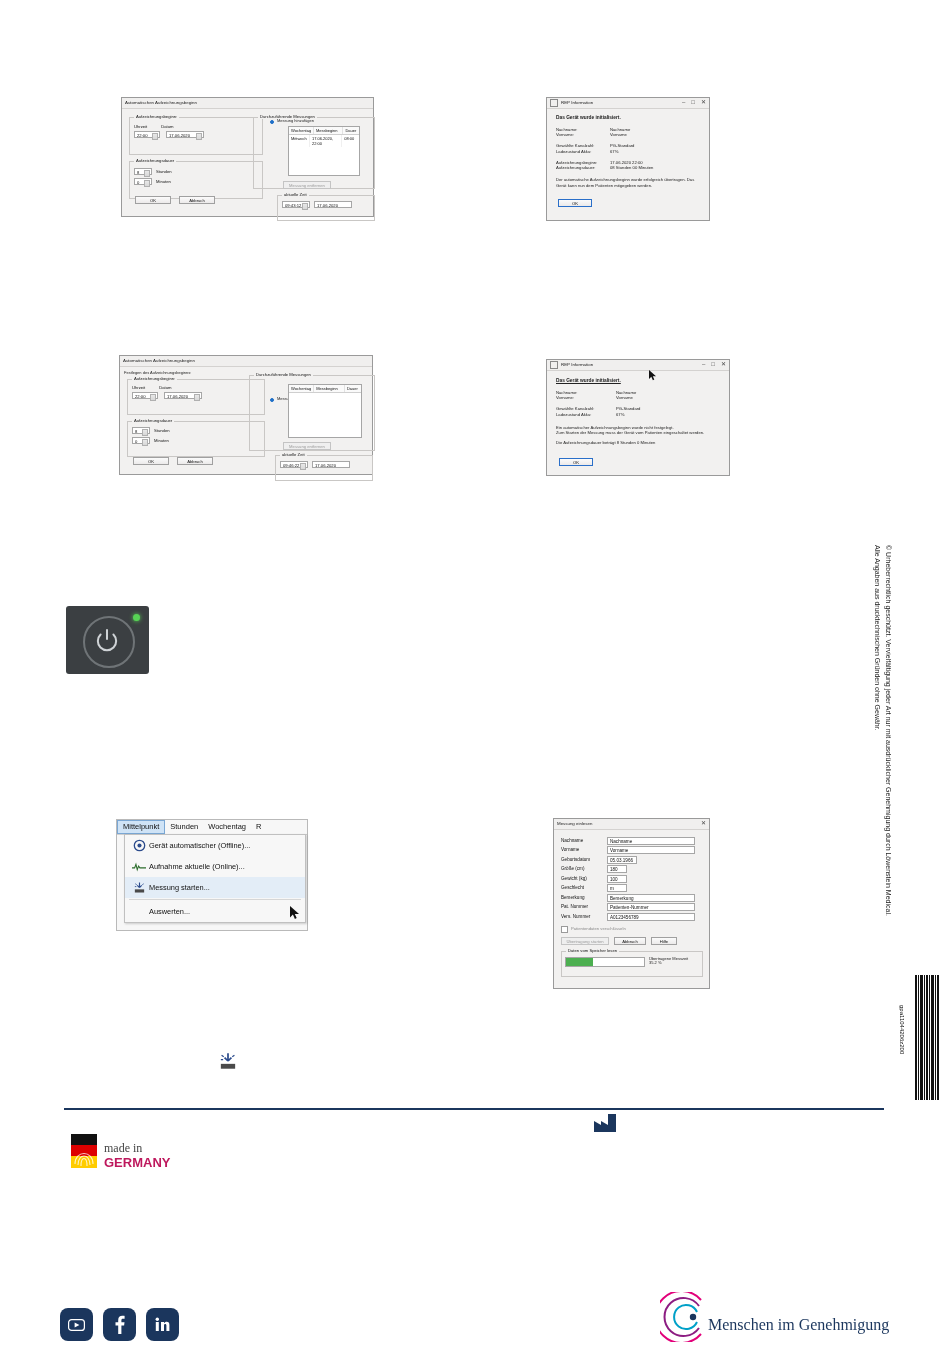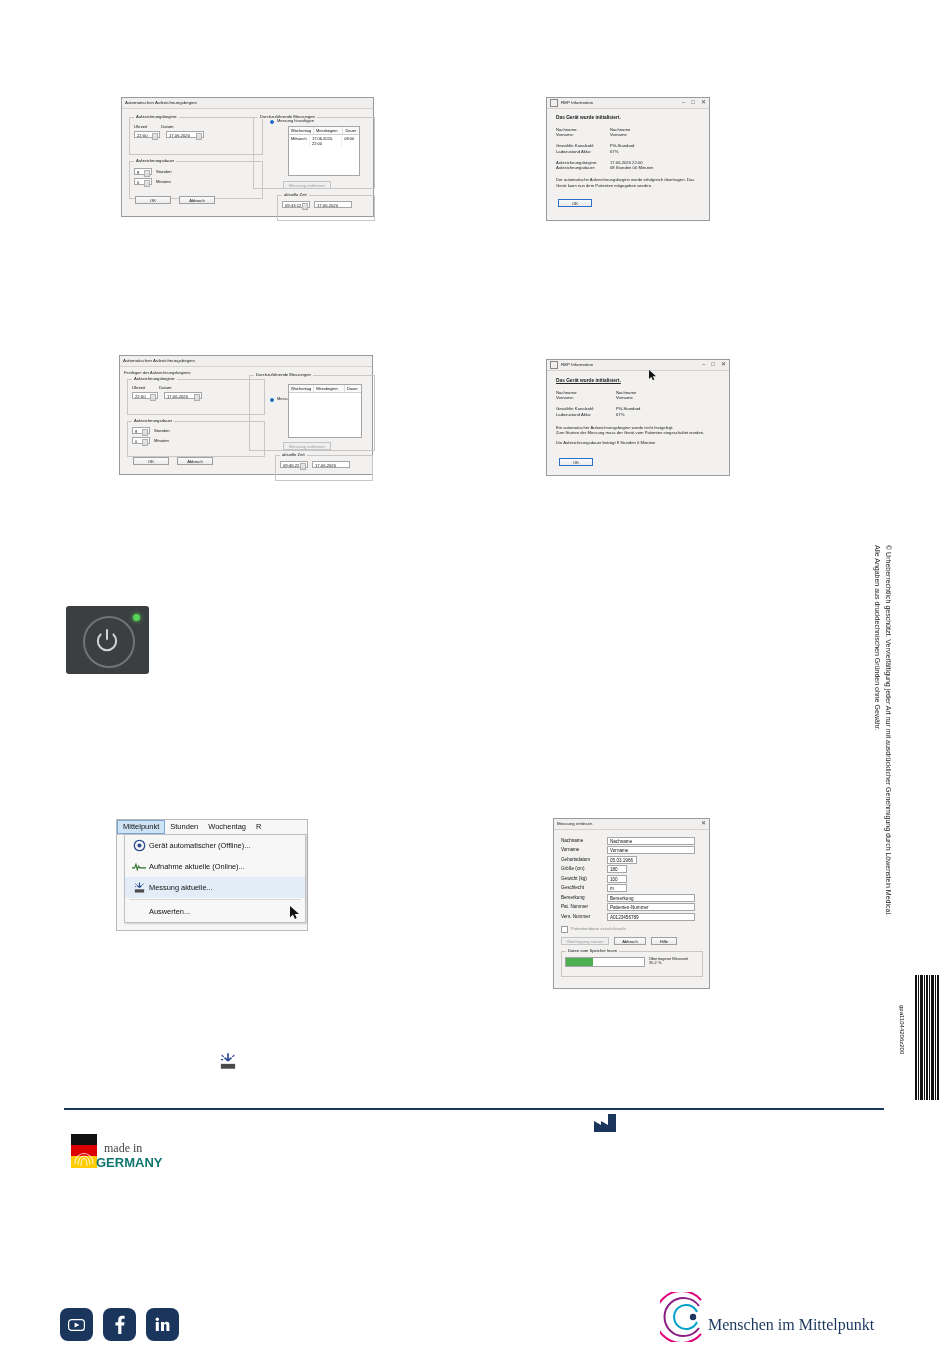"Messung aktuelle..." span { text: aktuelle -> starten }
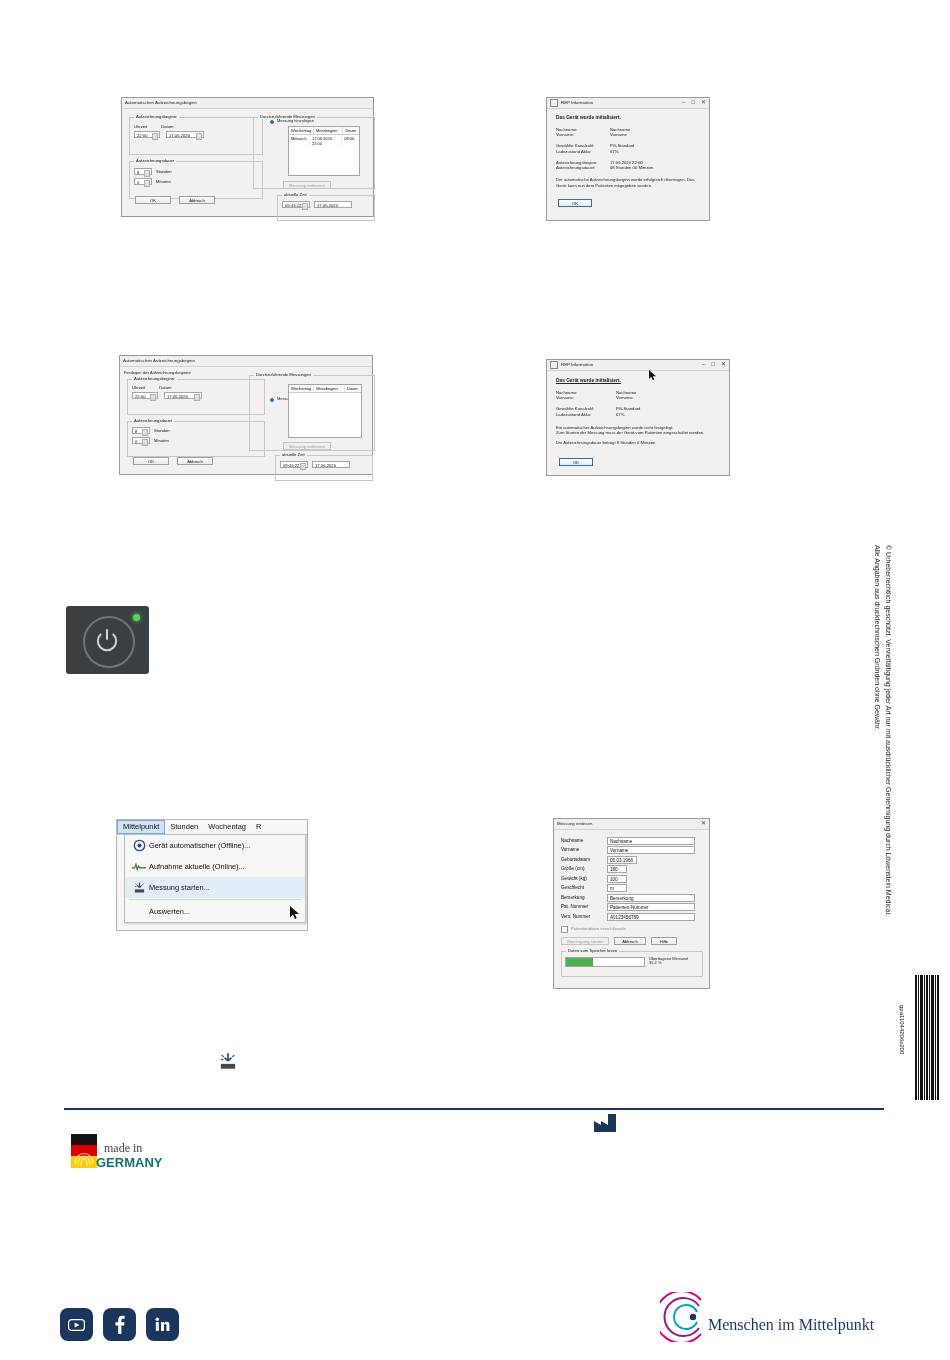"GERMANY" #mig .t2 { color: #0f766e -> #be185d; left: 30px -> 38px }
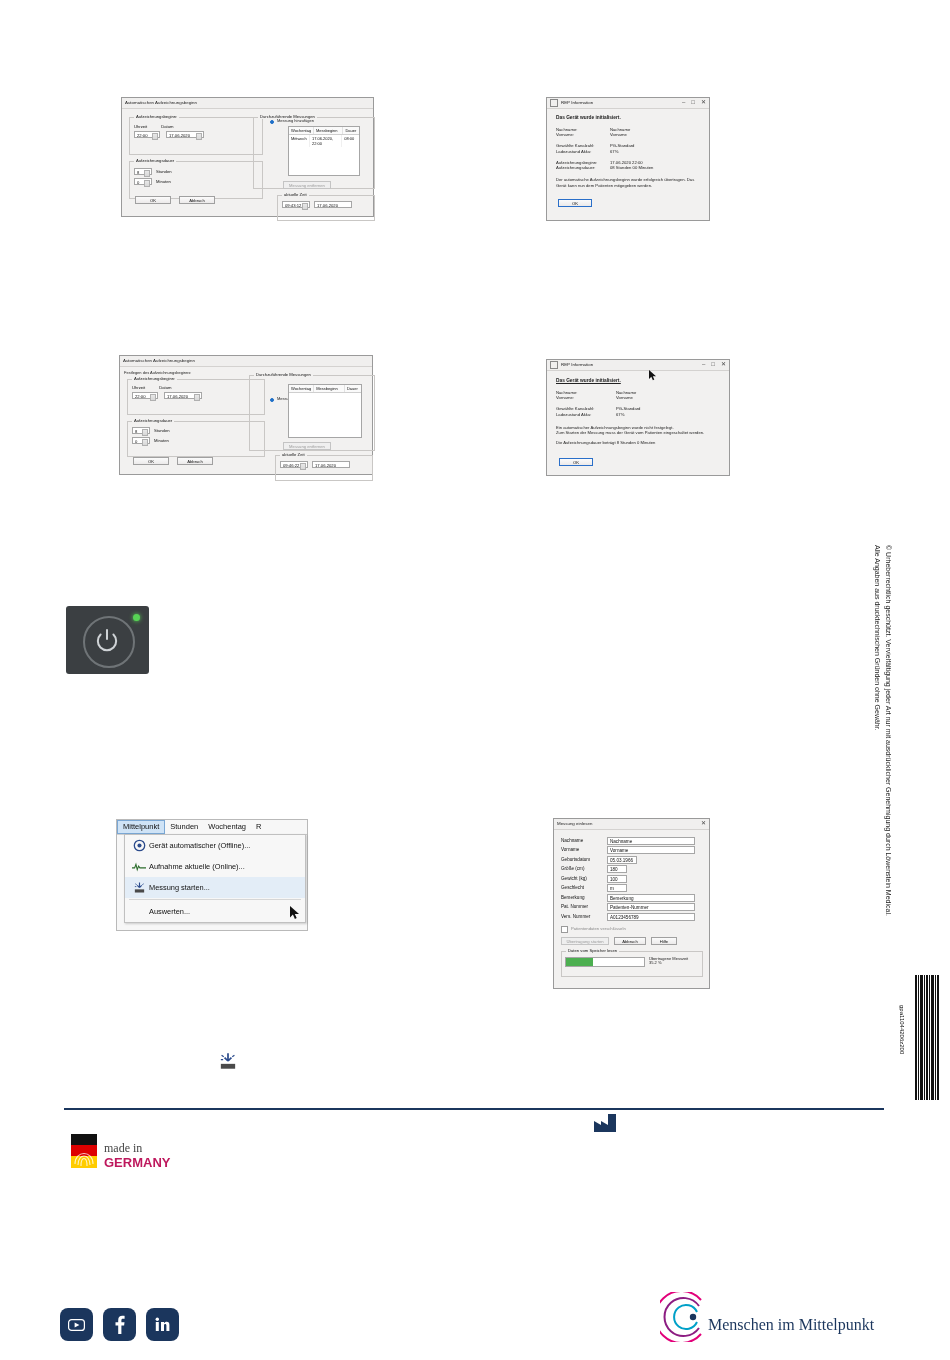"Menschen im Mittelpunkt" div.claim { text: Mittelpunkt -> Genehmigung }
